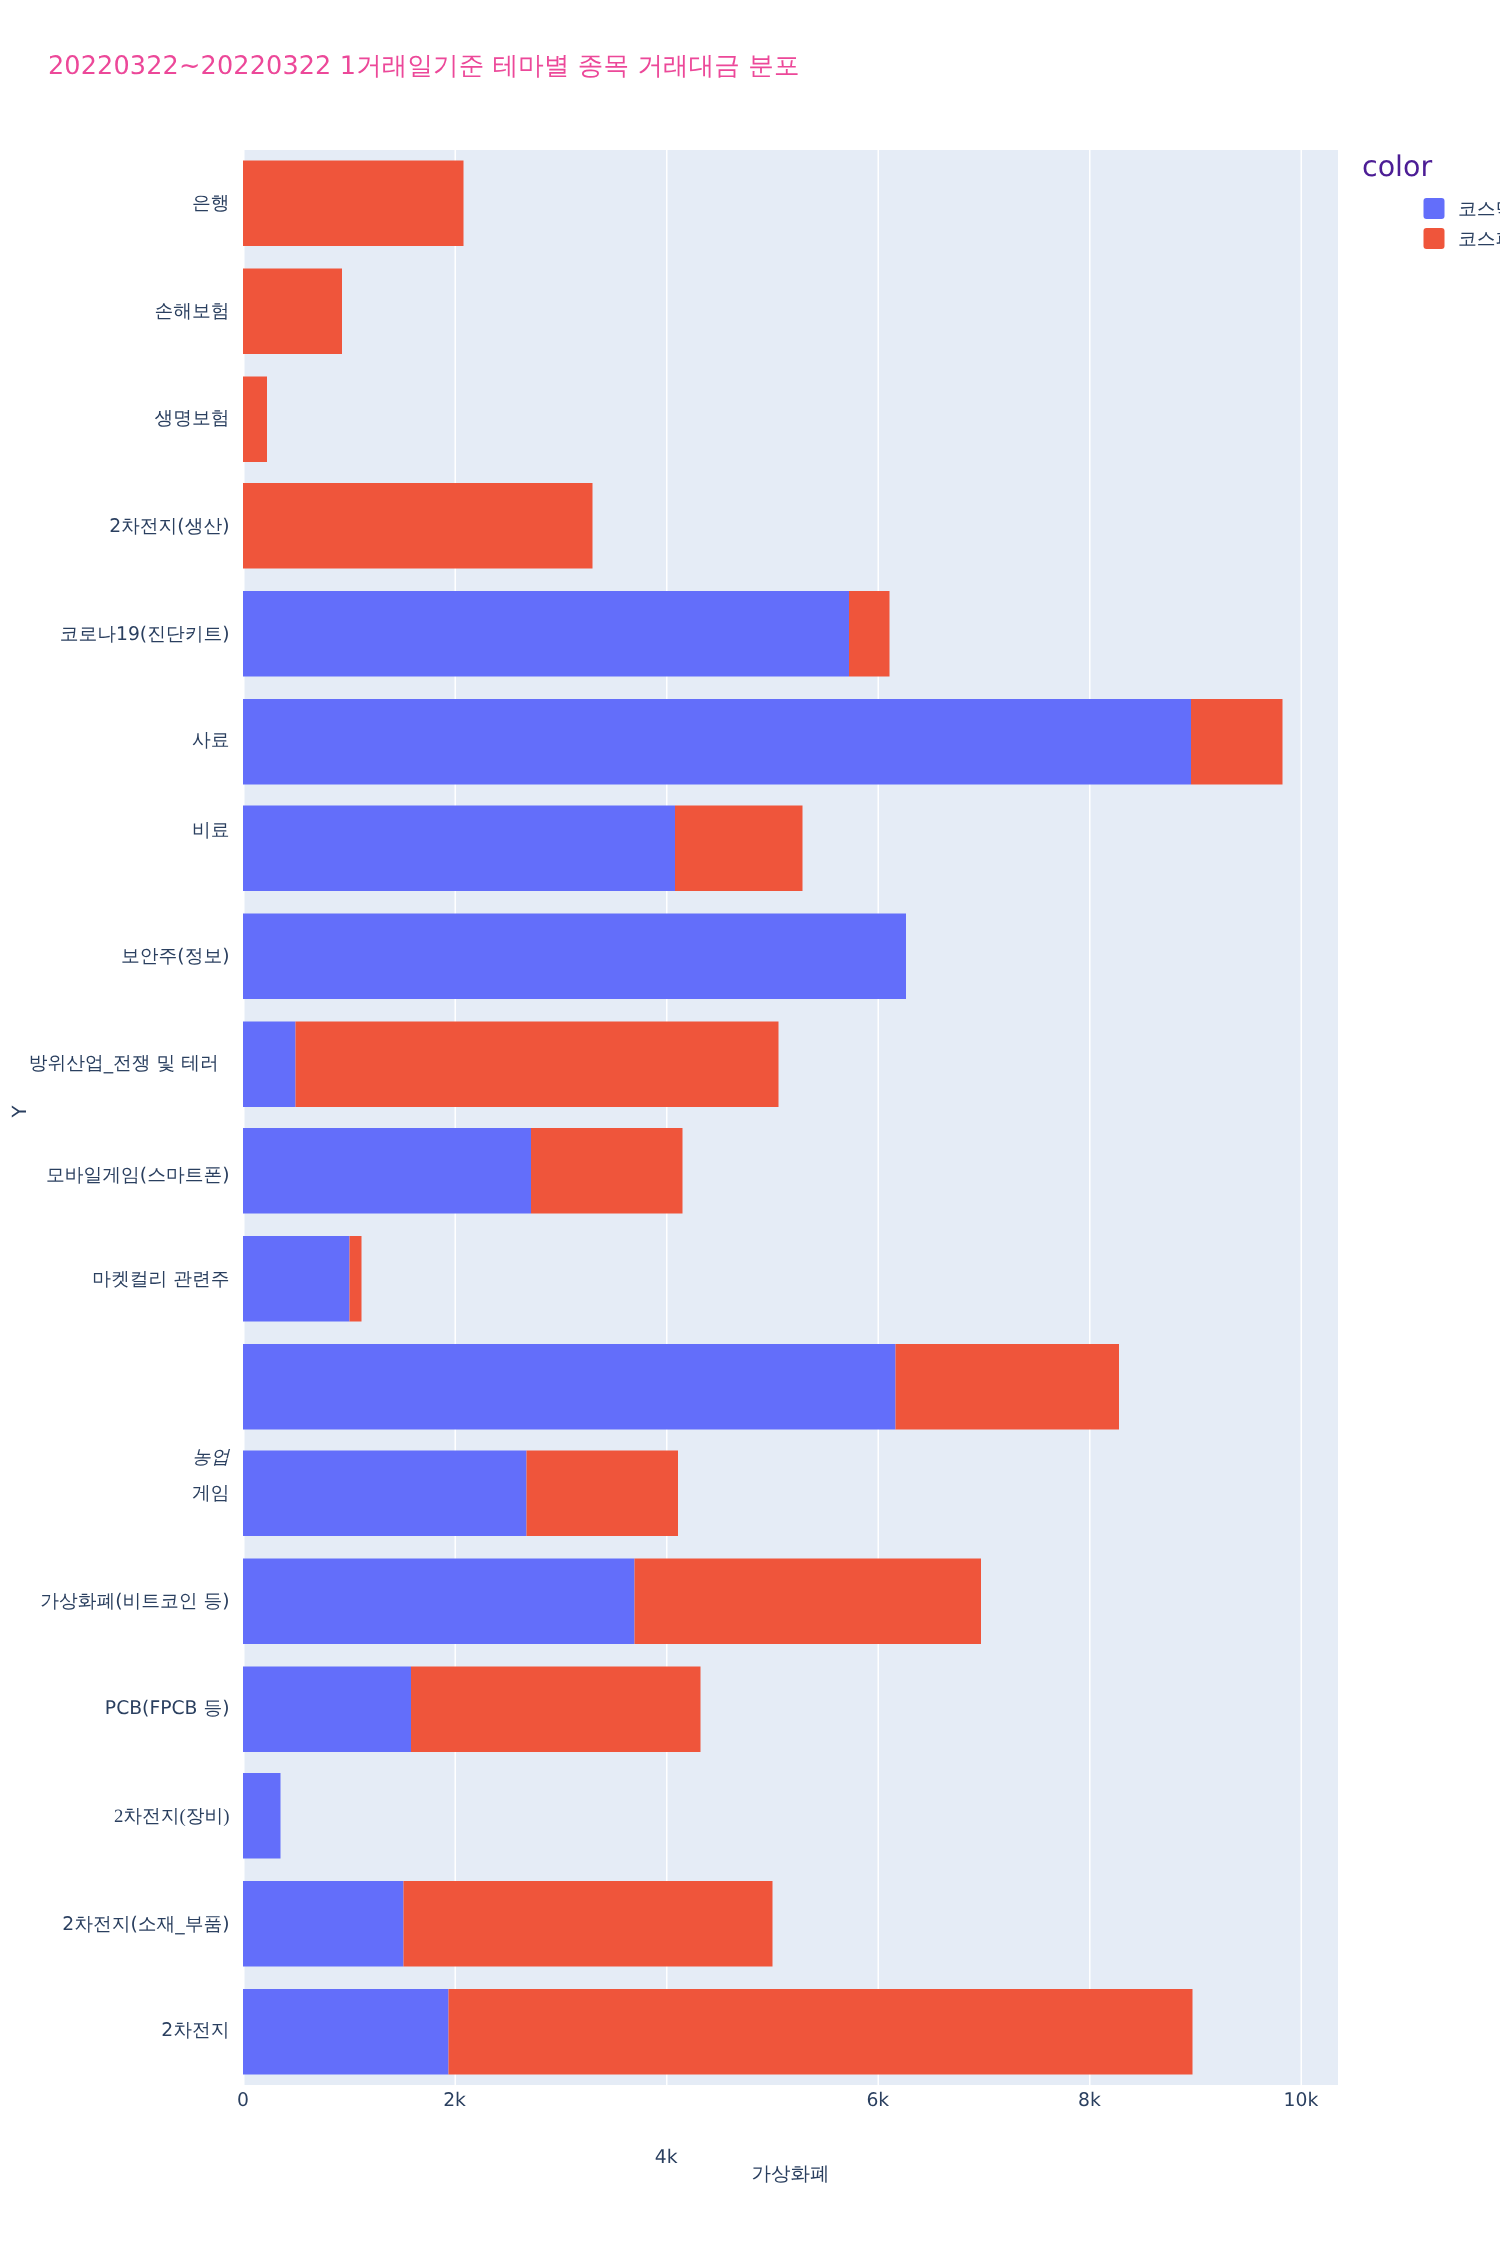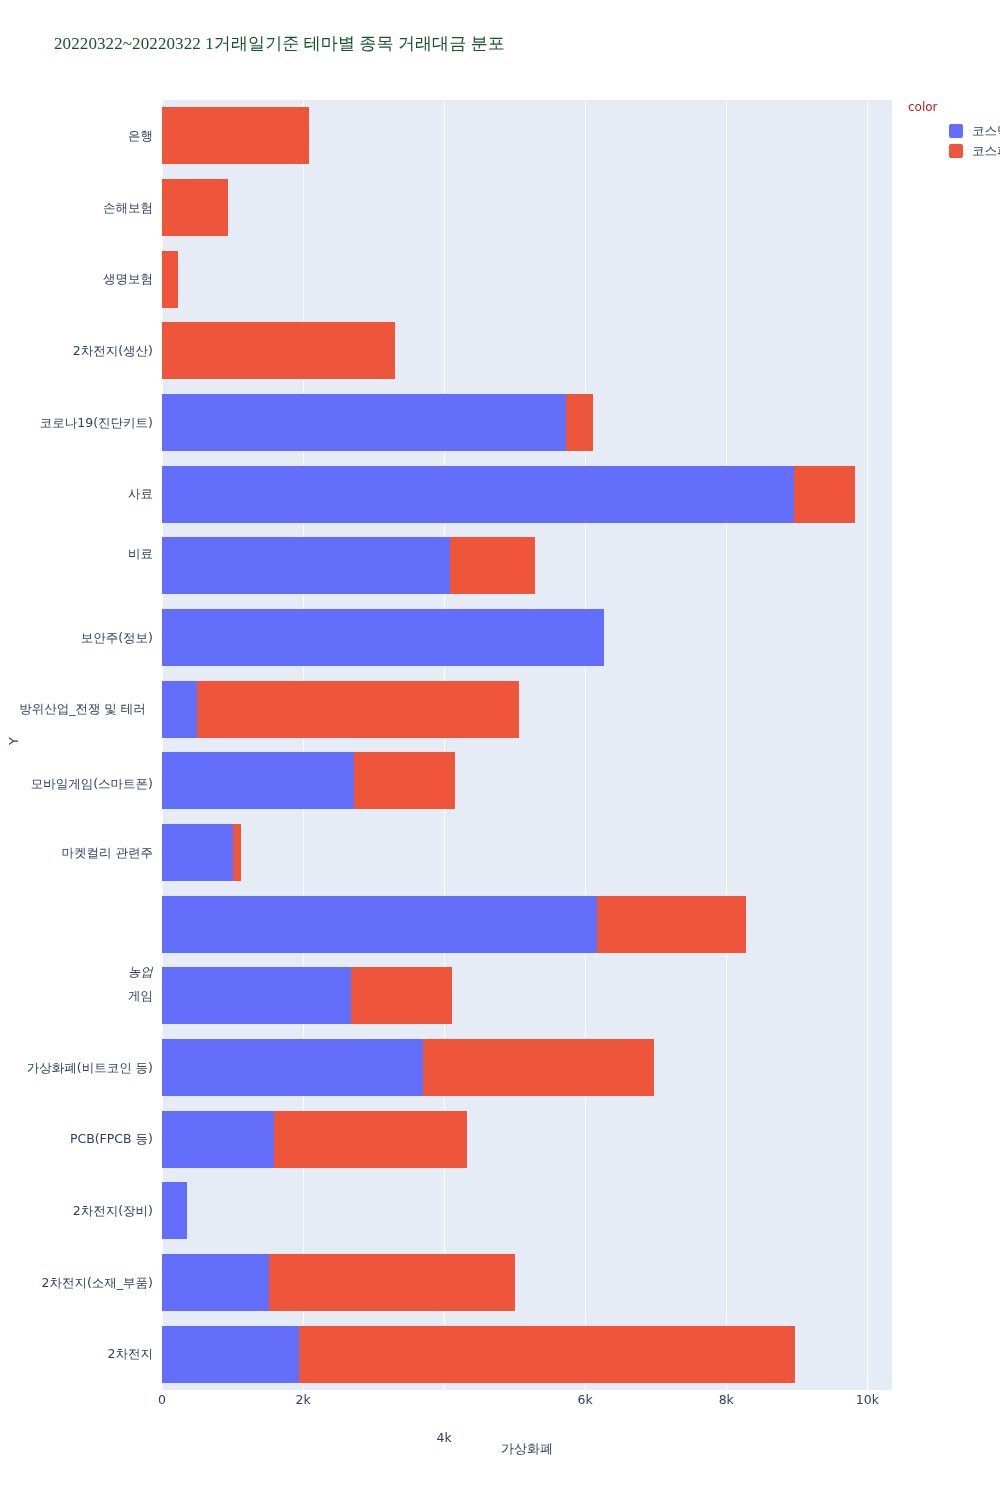"20220322~20220322 1거래일기준 테마별 종목 거래대금" #chart-title { color: #14532d -> #ec4899; font-family: Liberation Serif, serif -> none; left: 54px -> 32px }
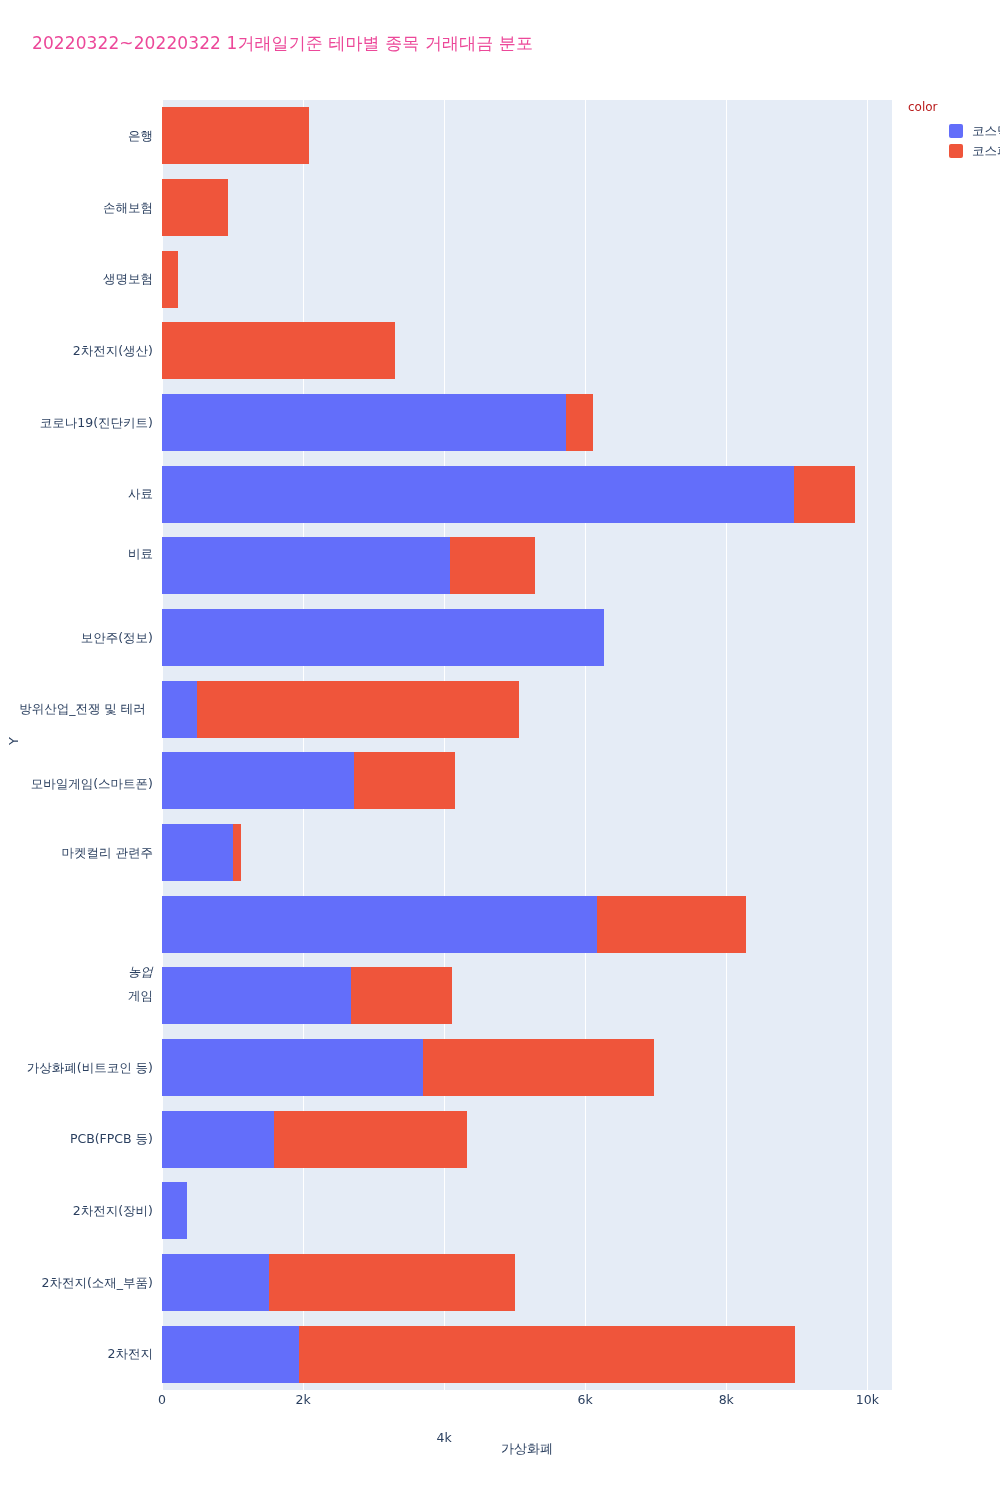"color" #legend-title { color: #b91c1c -> #4c1d95; font-size: 12px -> 19px }
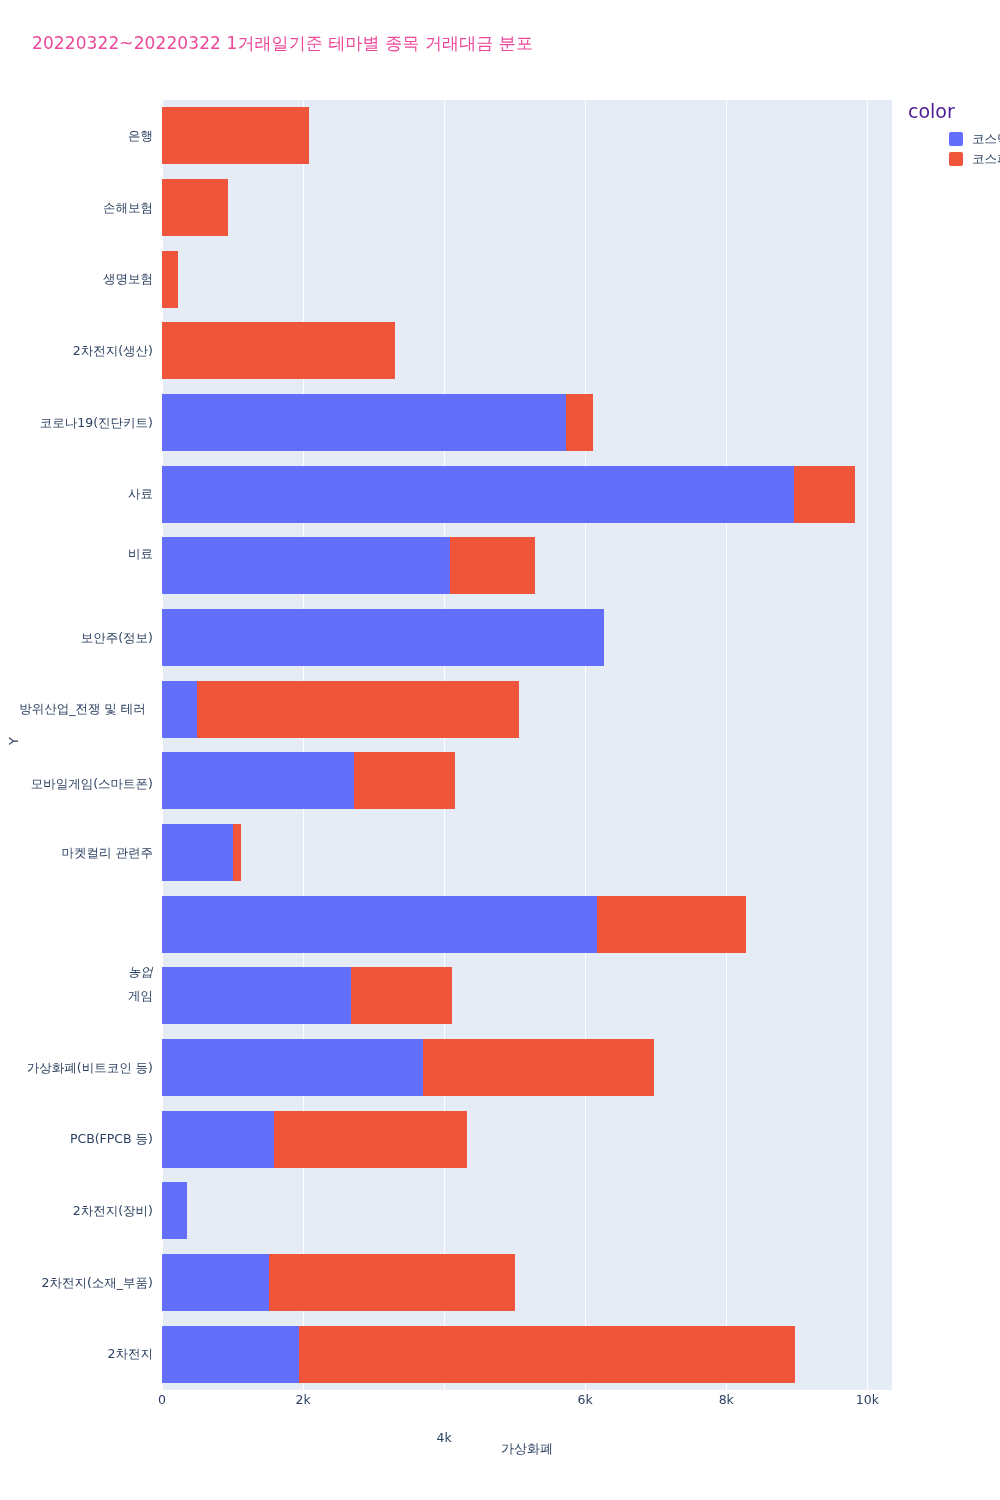"2차전지(장비)" div.ytick { font-family: none -> Liberation Serif, serif }
